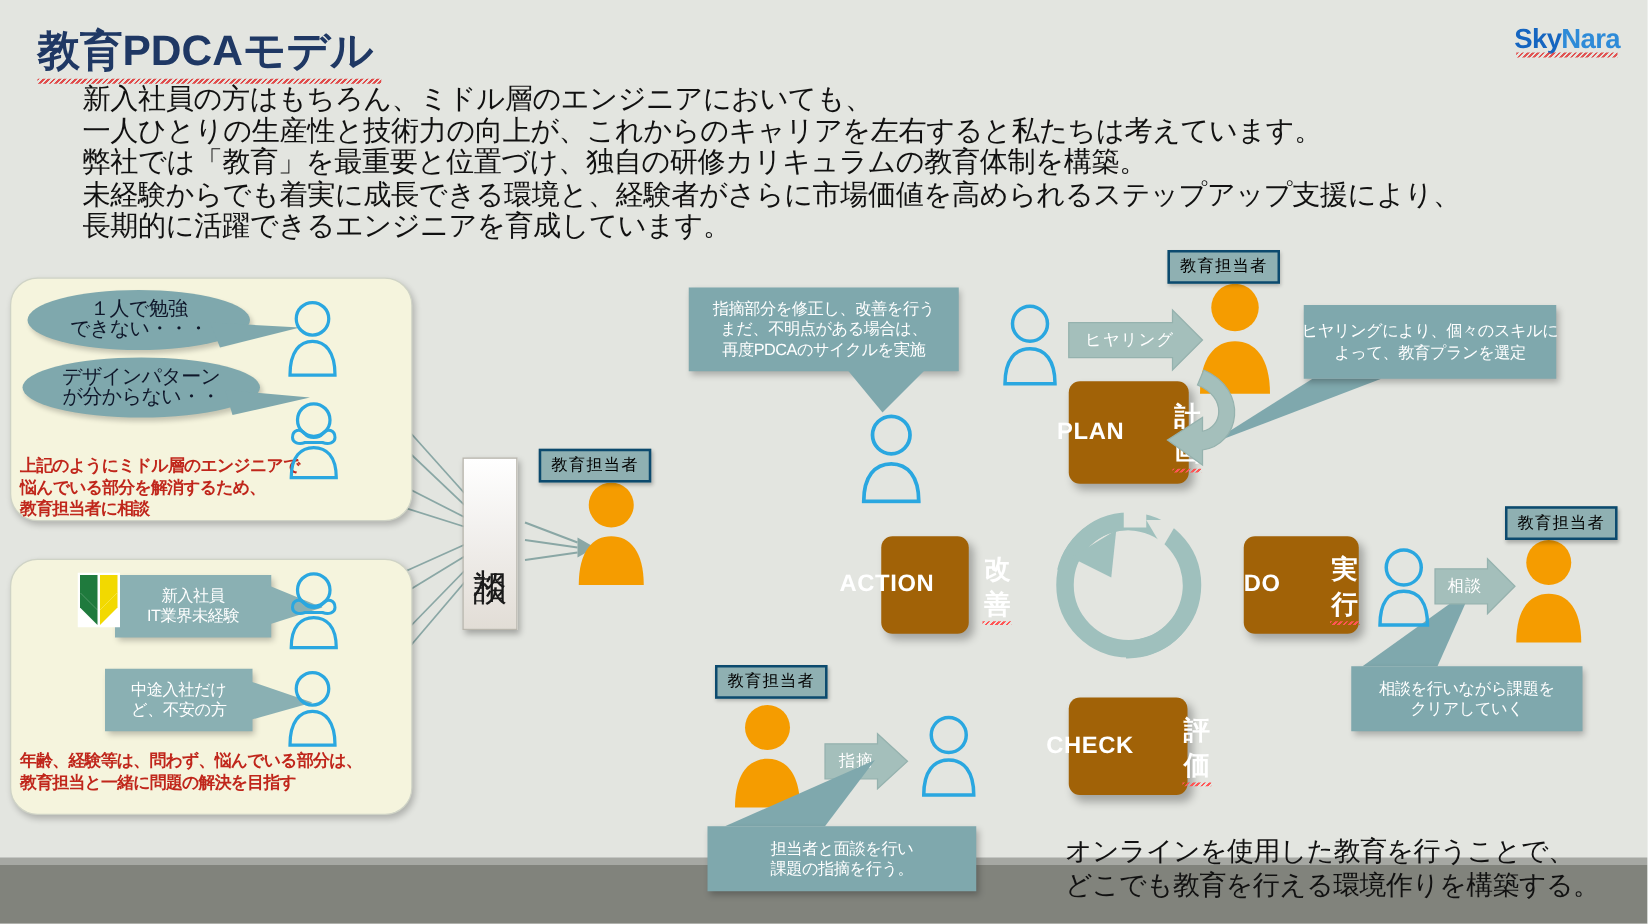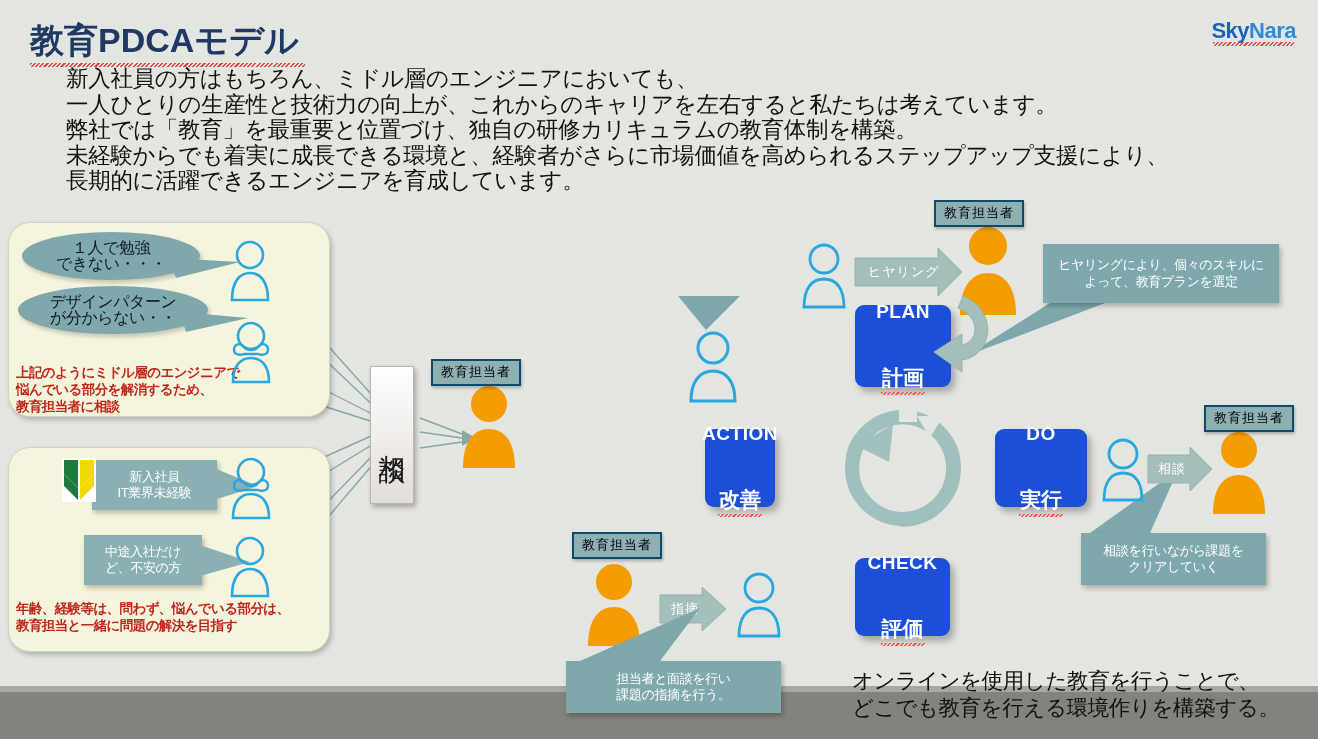"指摘部分を修正し、改善を行う" div.callout { html: none -> <div>指摘部分を修正し、改善を行う まだ、不明点がある場合は、 再度PDCAのサイクルを実施</div> }
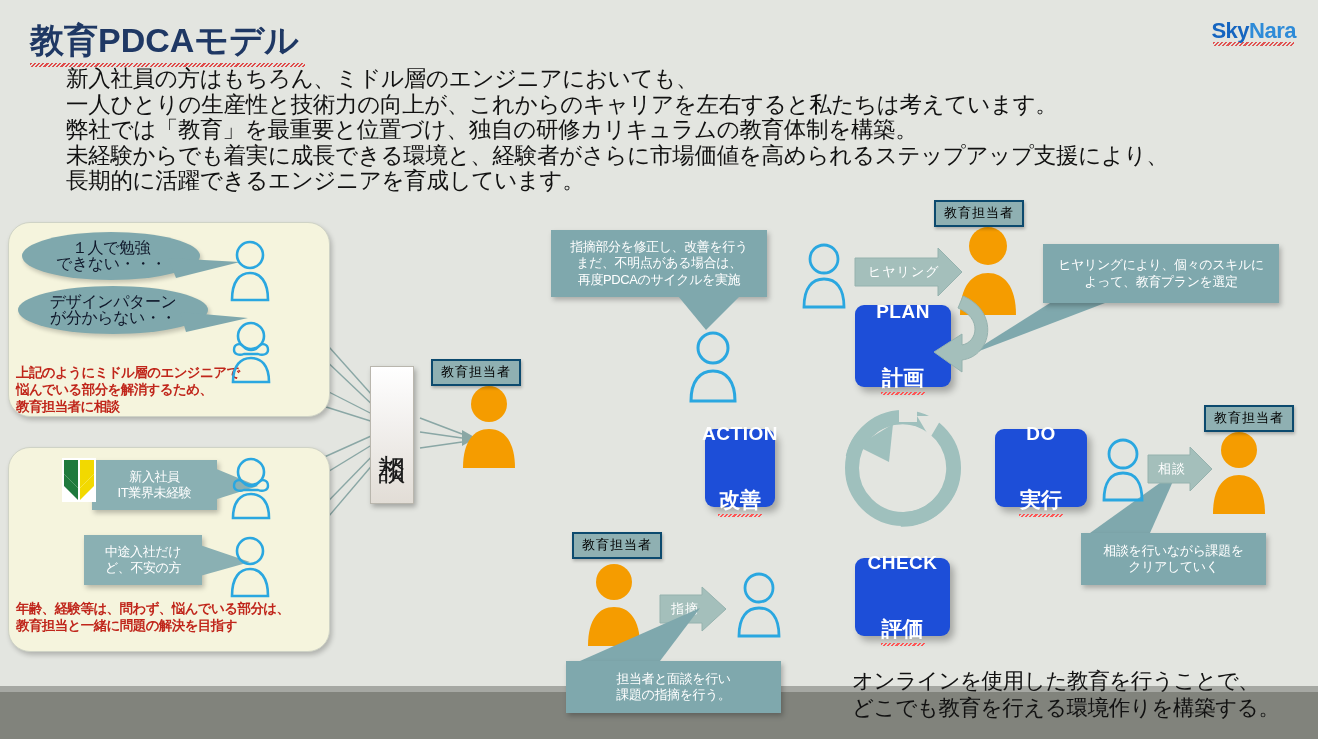"ヒヤリングにより、個々のスキルに" div.callout { width: 236px -> 202px }
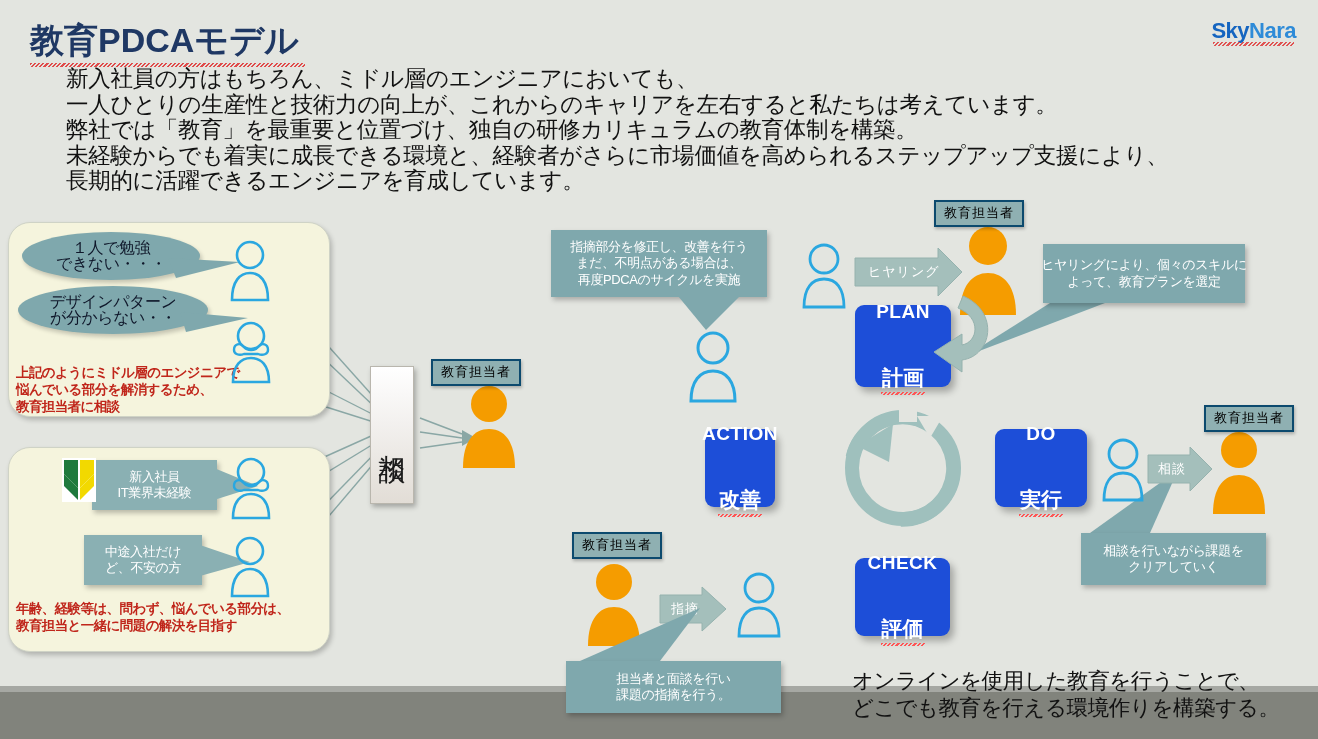"PLAN" .pdca { background: #1d4ed8 -> #a16207; flex-direction: column -> row }
